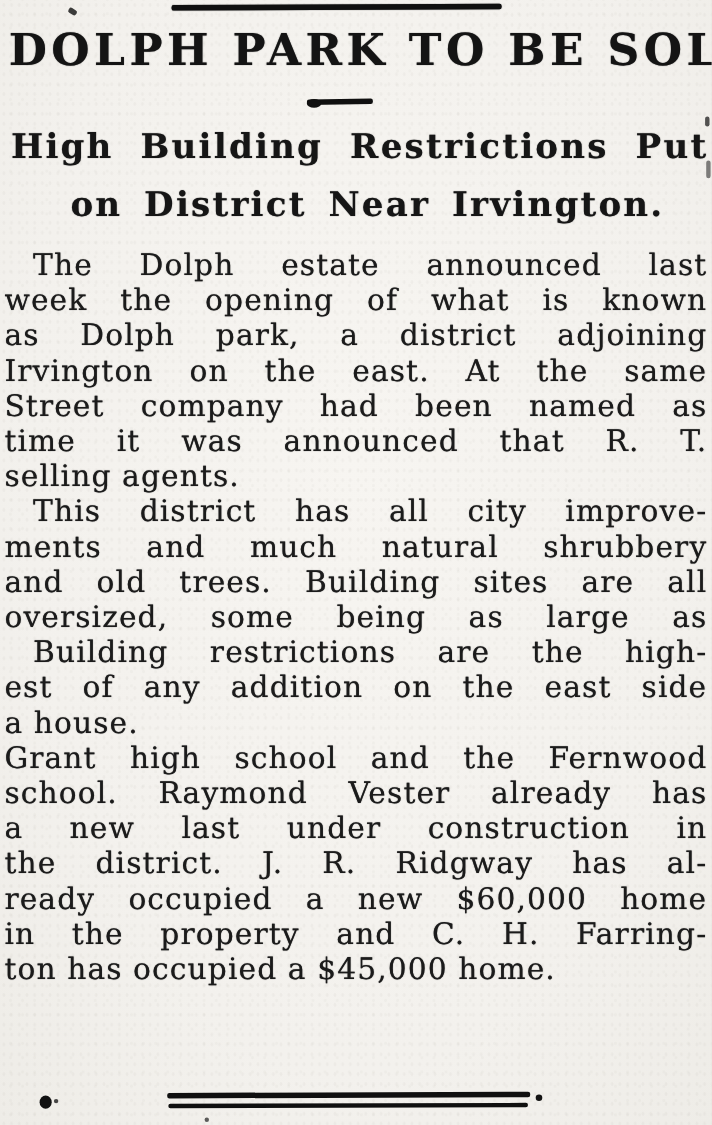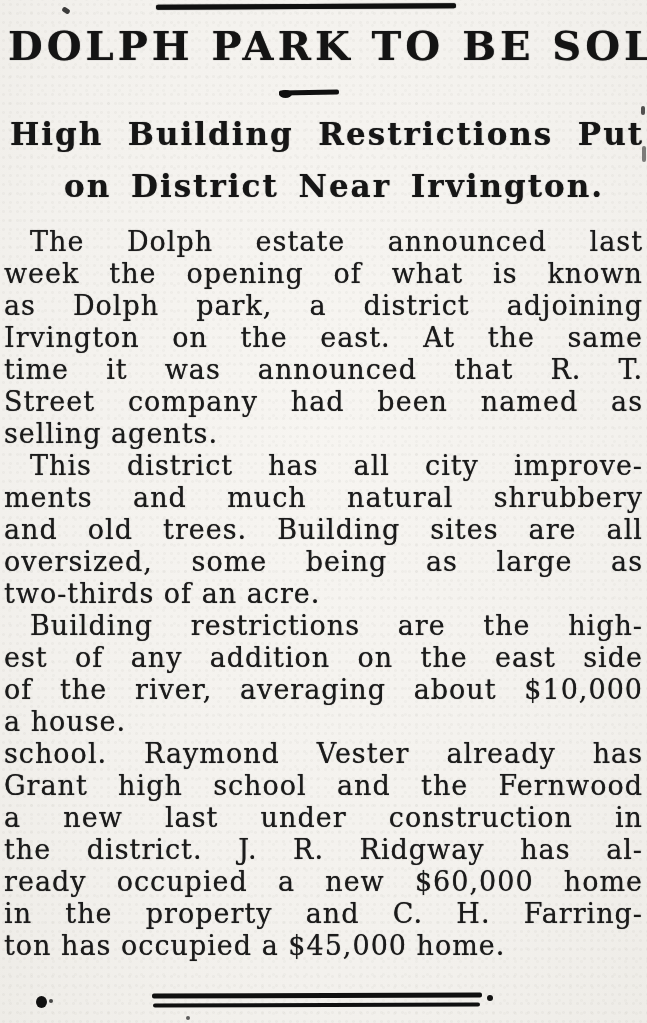"time it was announced that" div.body-line { order: before "Street company had been named" -> after "Street company had been named" }
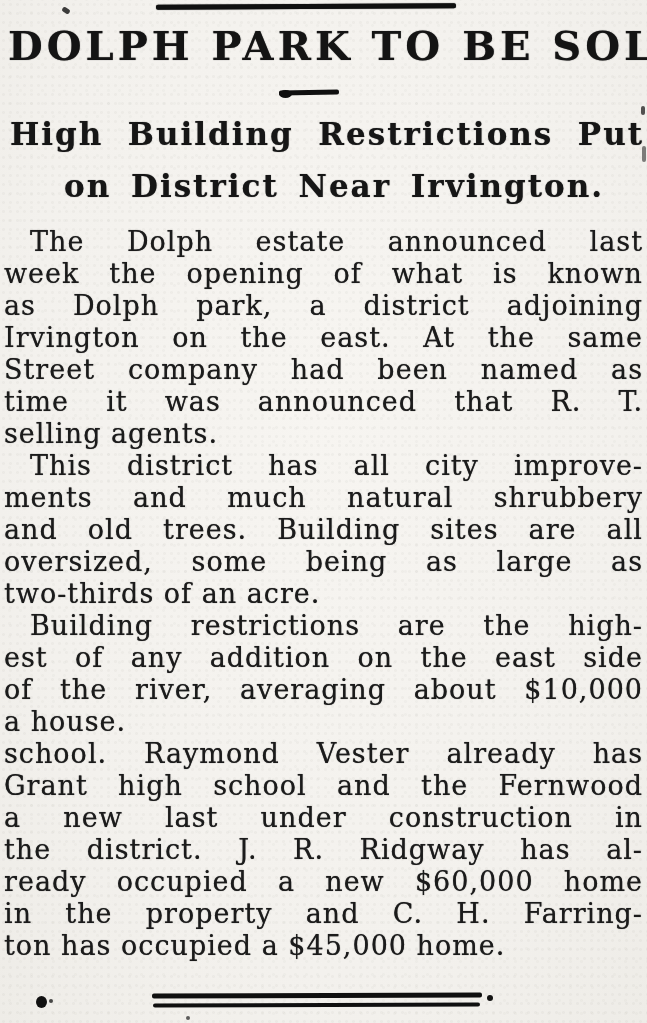"two-thirds of an acre." div.body-line { html: <div>two-thirds of an acre.</div> -> none }
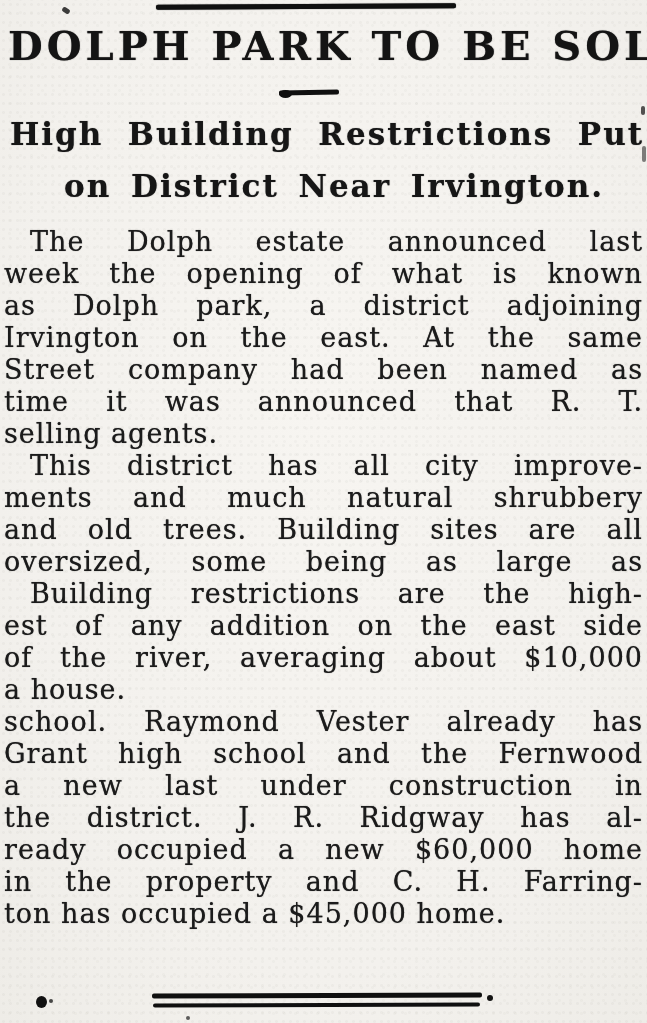"of the river, averaging about" div.body-line { html: <div>of the river, averaging about $10,000</div> -> none }
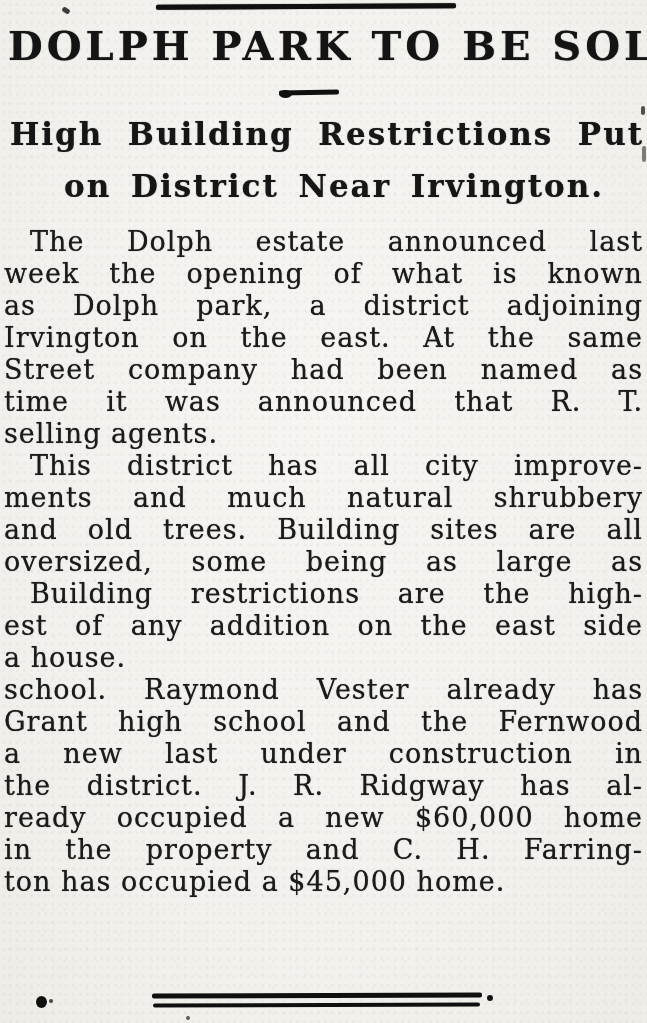"school. Raymond Vester already has" div.body-line { order: before "Grant high school and the" -> after "Grant high school and the" }
